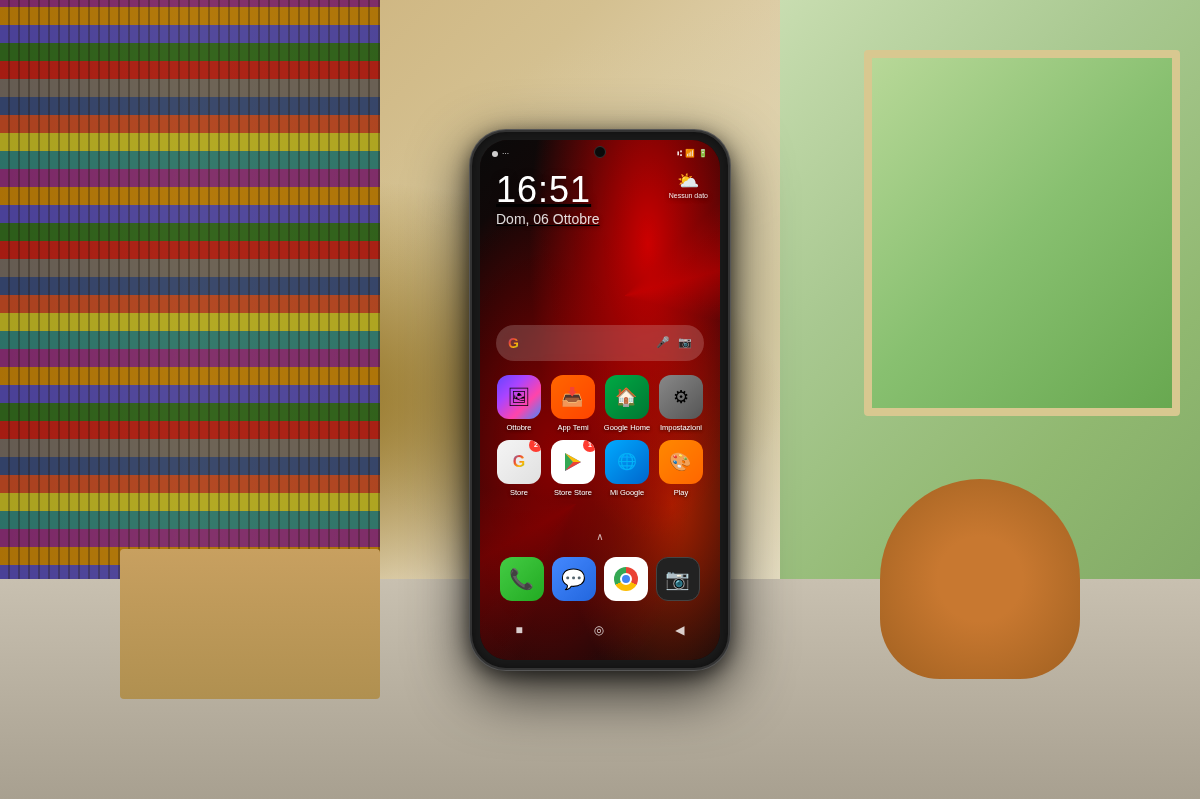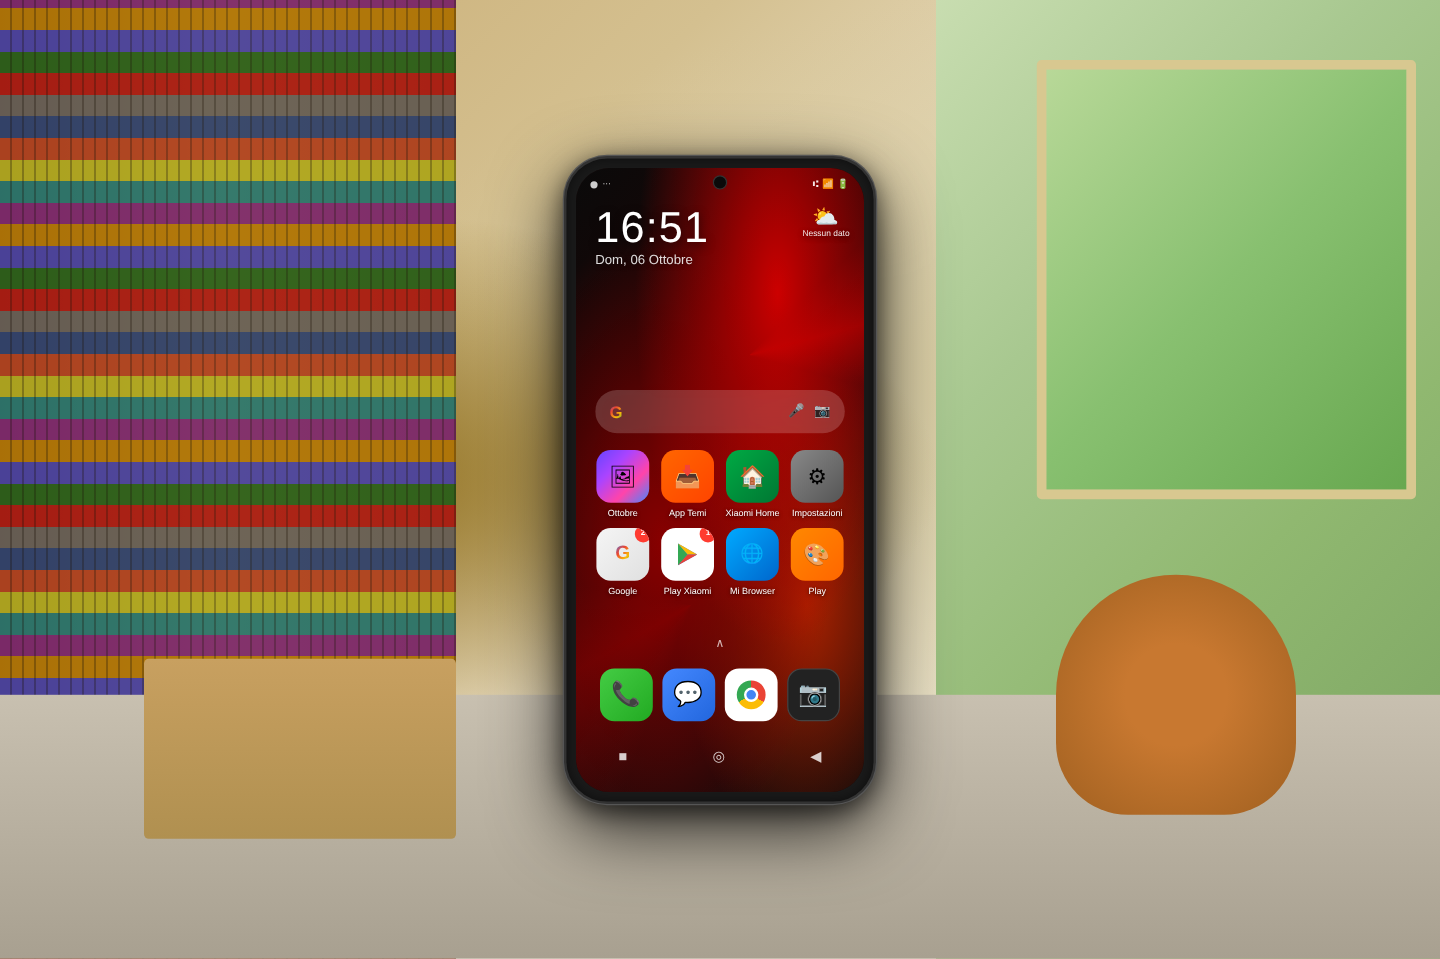"16:51" .clock-area { text-decoration: none -> underline }
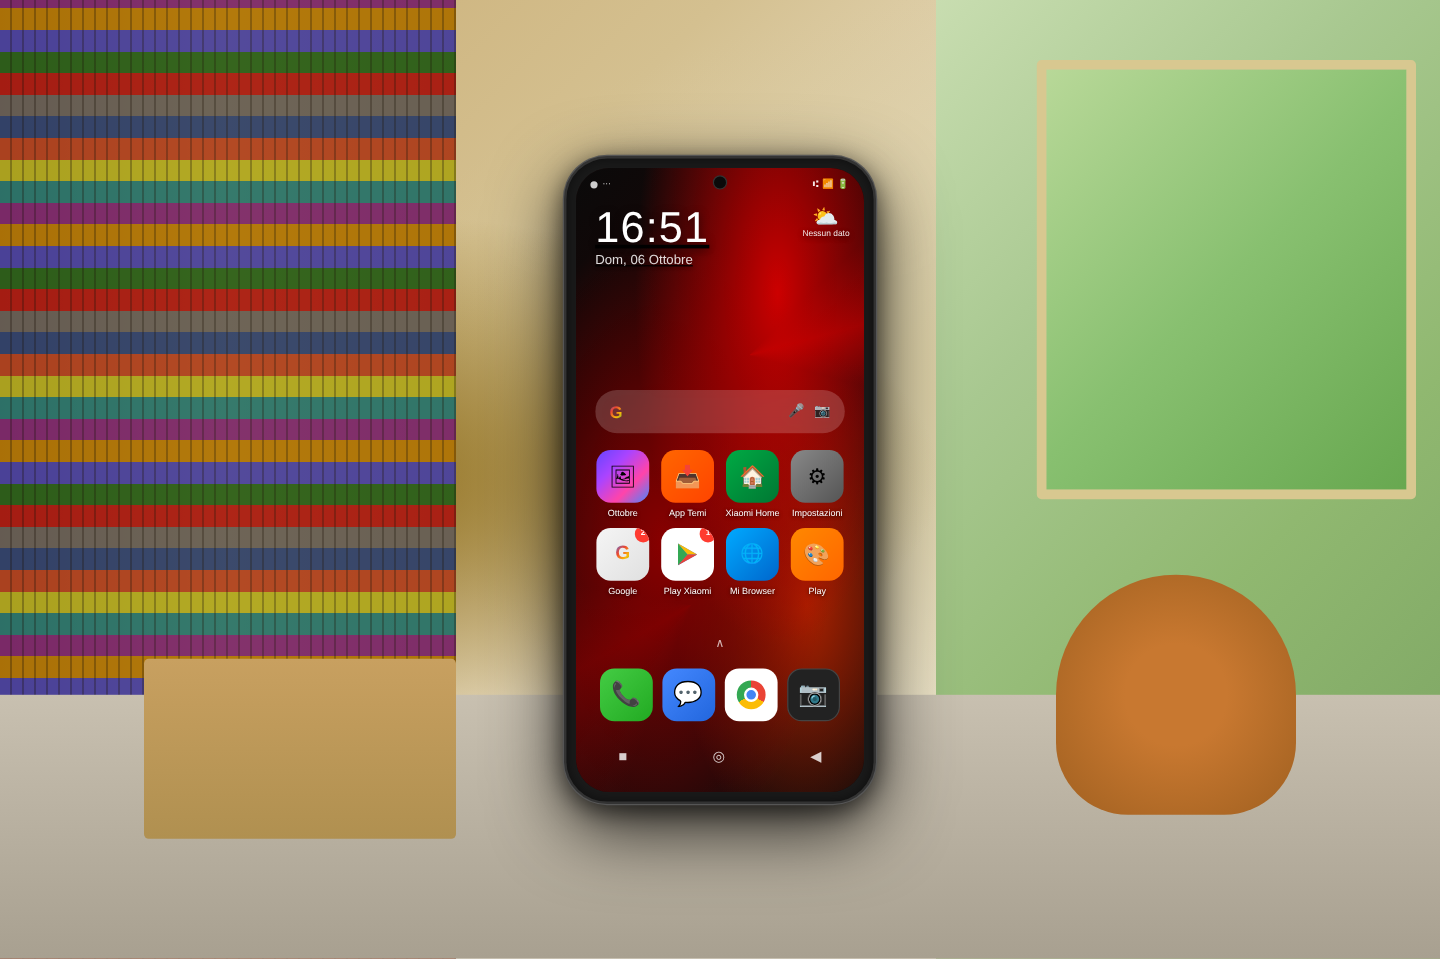"Dom, 06 Ottobre" .clock-date { font-size: 11px -> 14px }
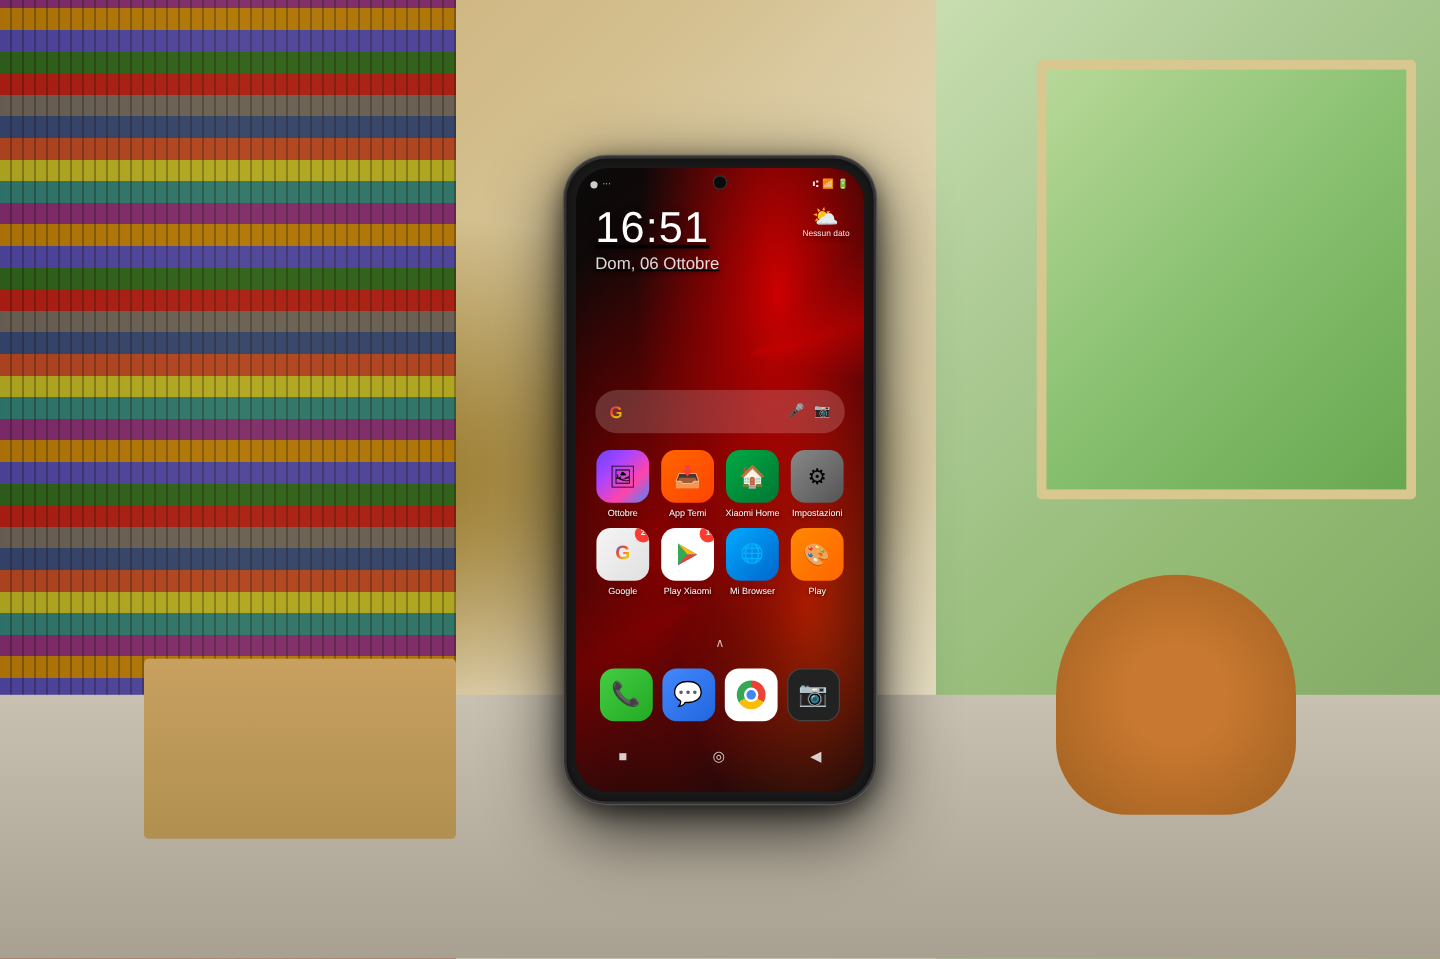"Xiaomi Home" span.app-label { text: Xiaomi -> Google }
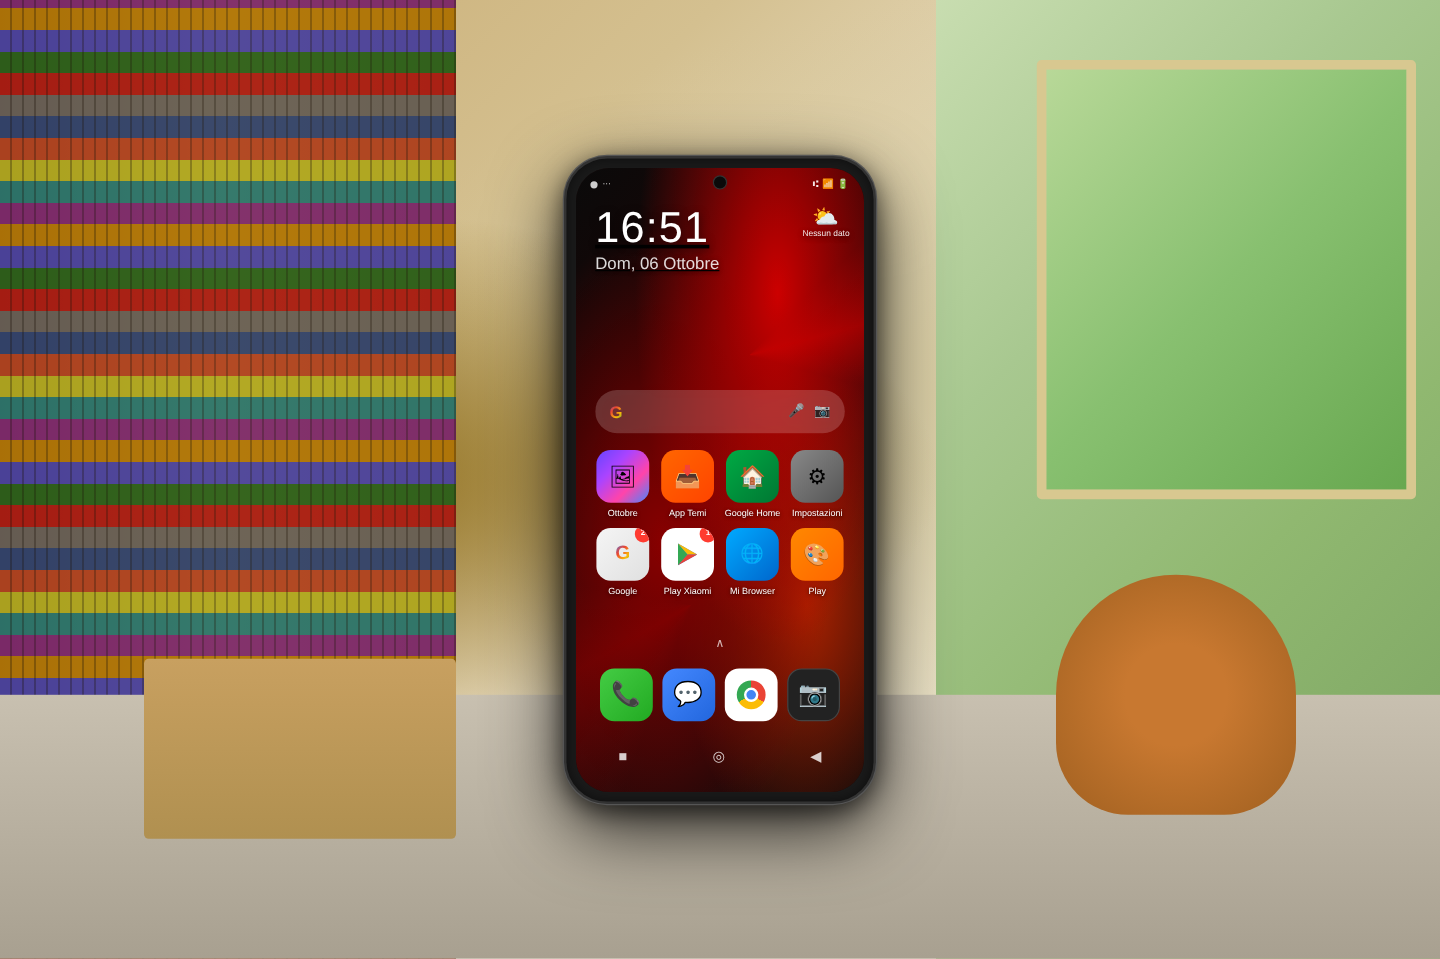"Google" span.app-label { text: Google -> Store }
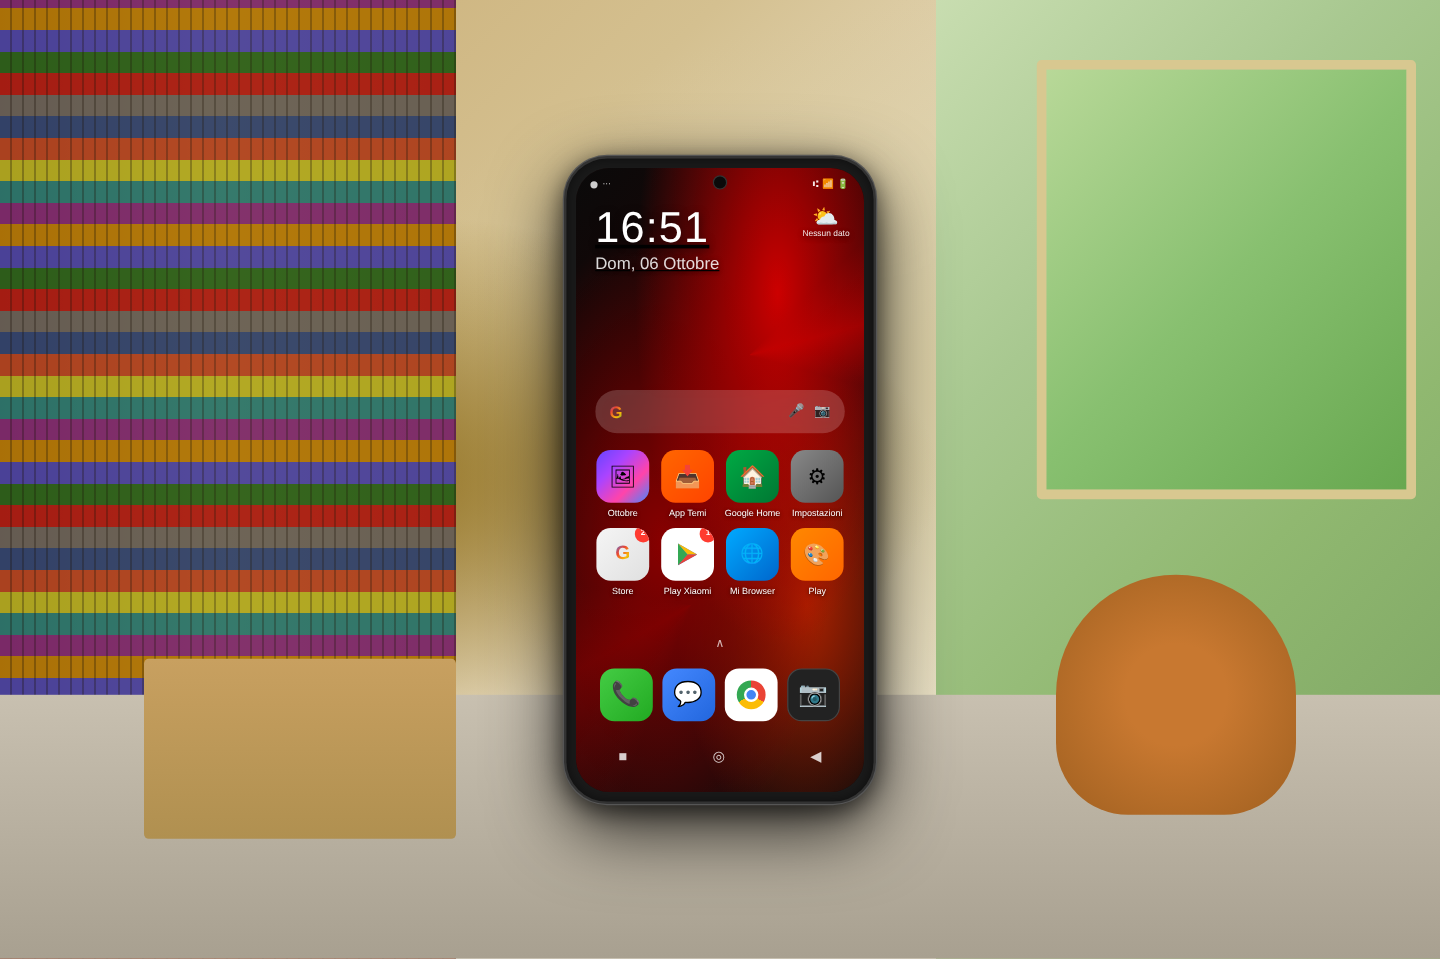"Play Xiaomi" span.app-label { text: Play Xiaomi -> Store Store }
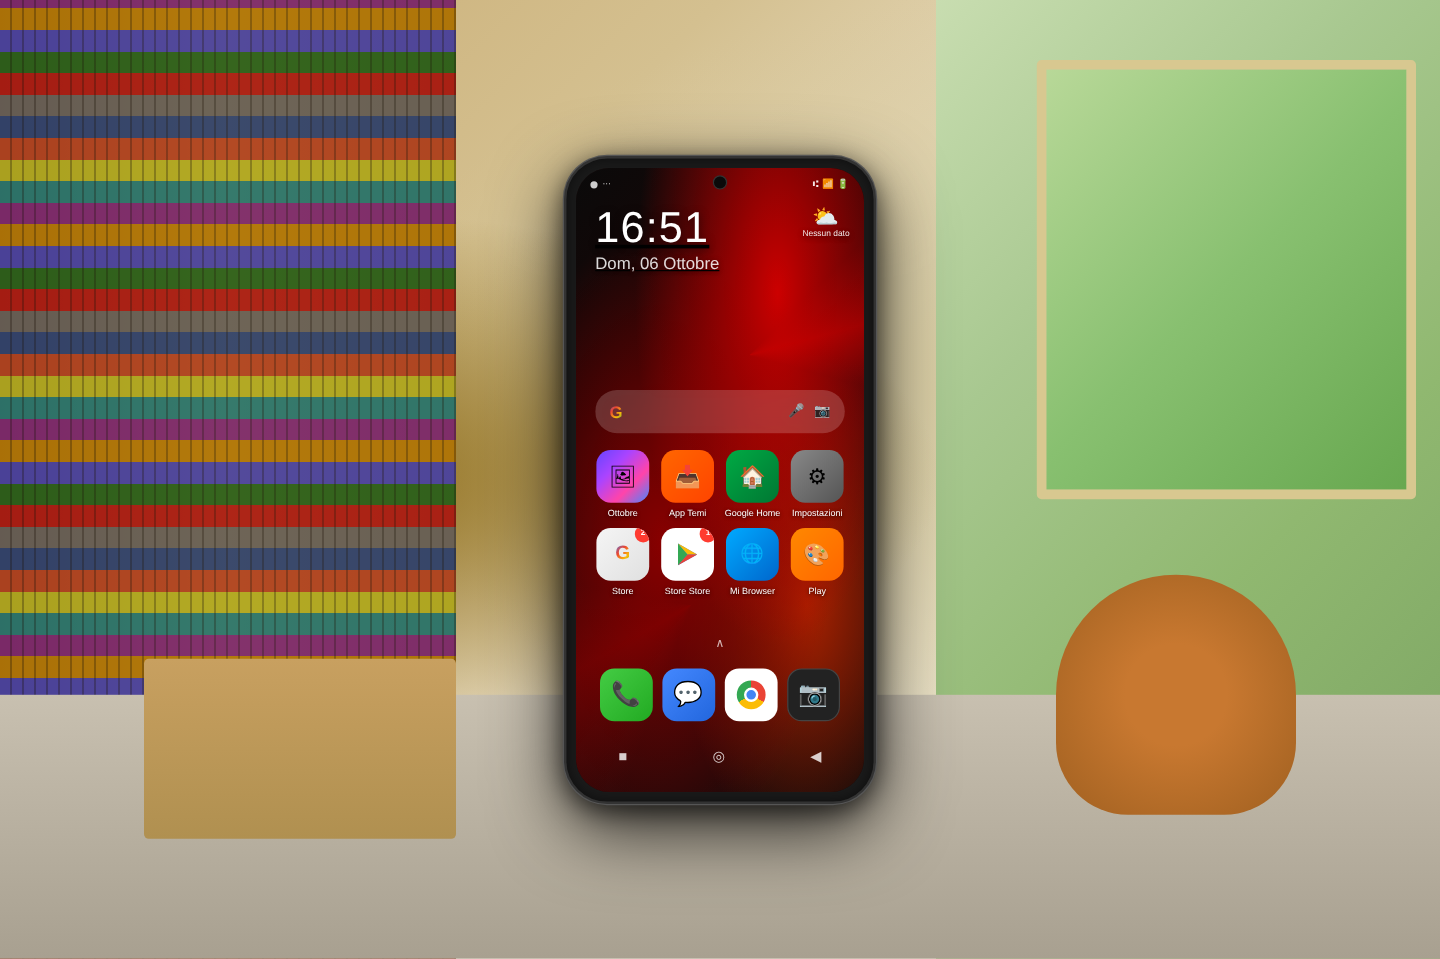"Mi Browser" span.app-label { text: Browser -> Google }
